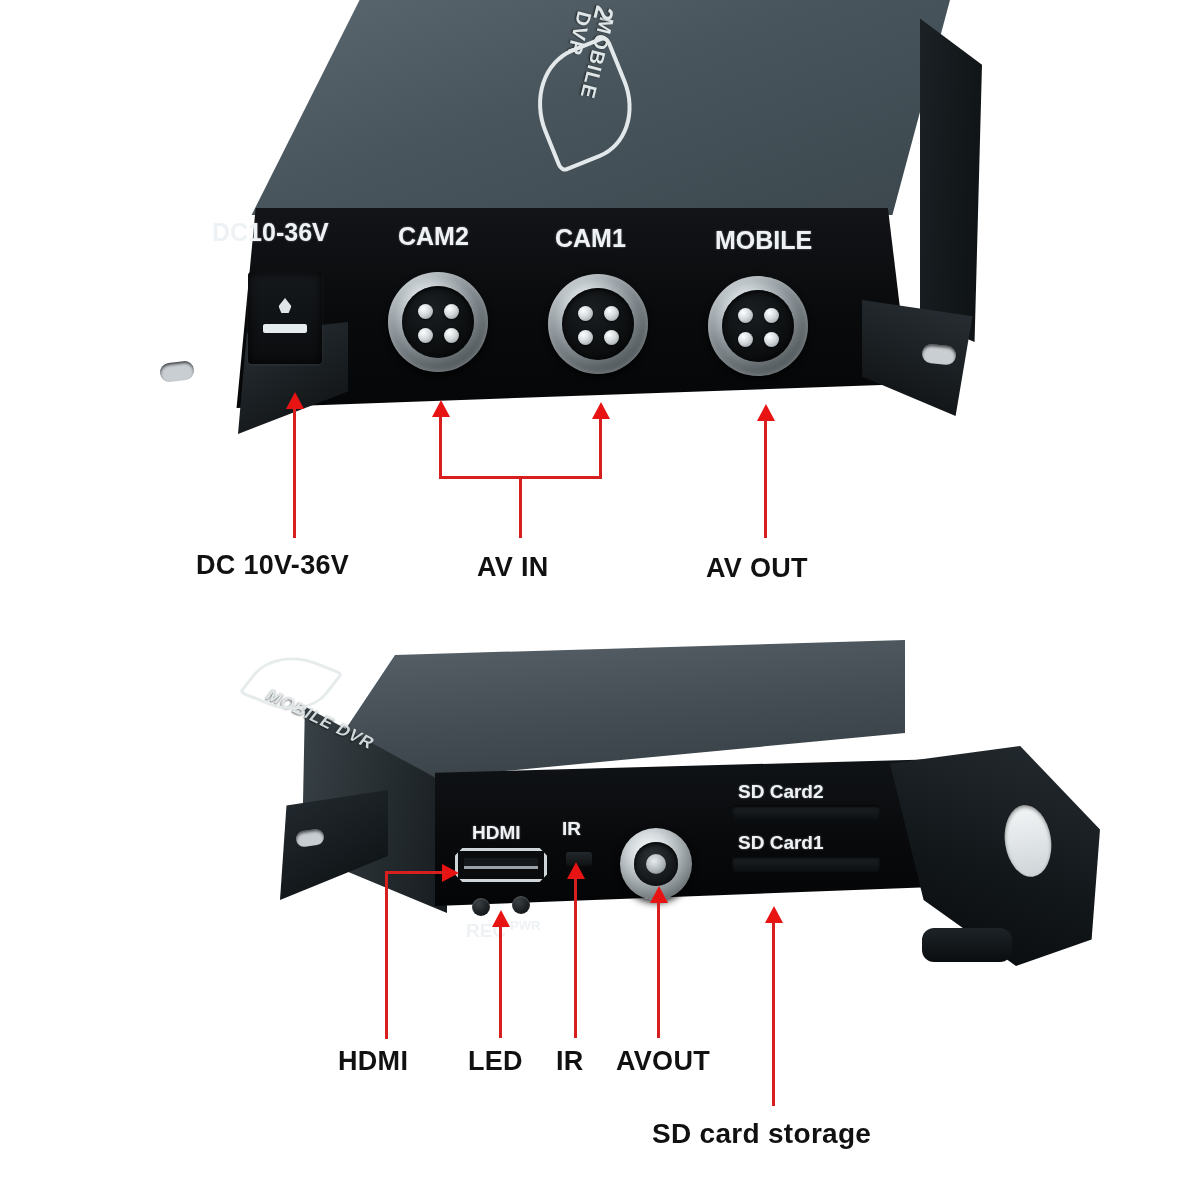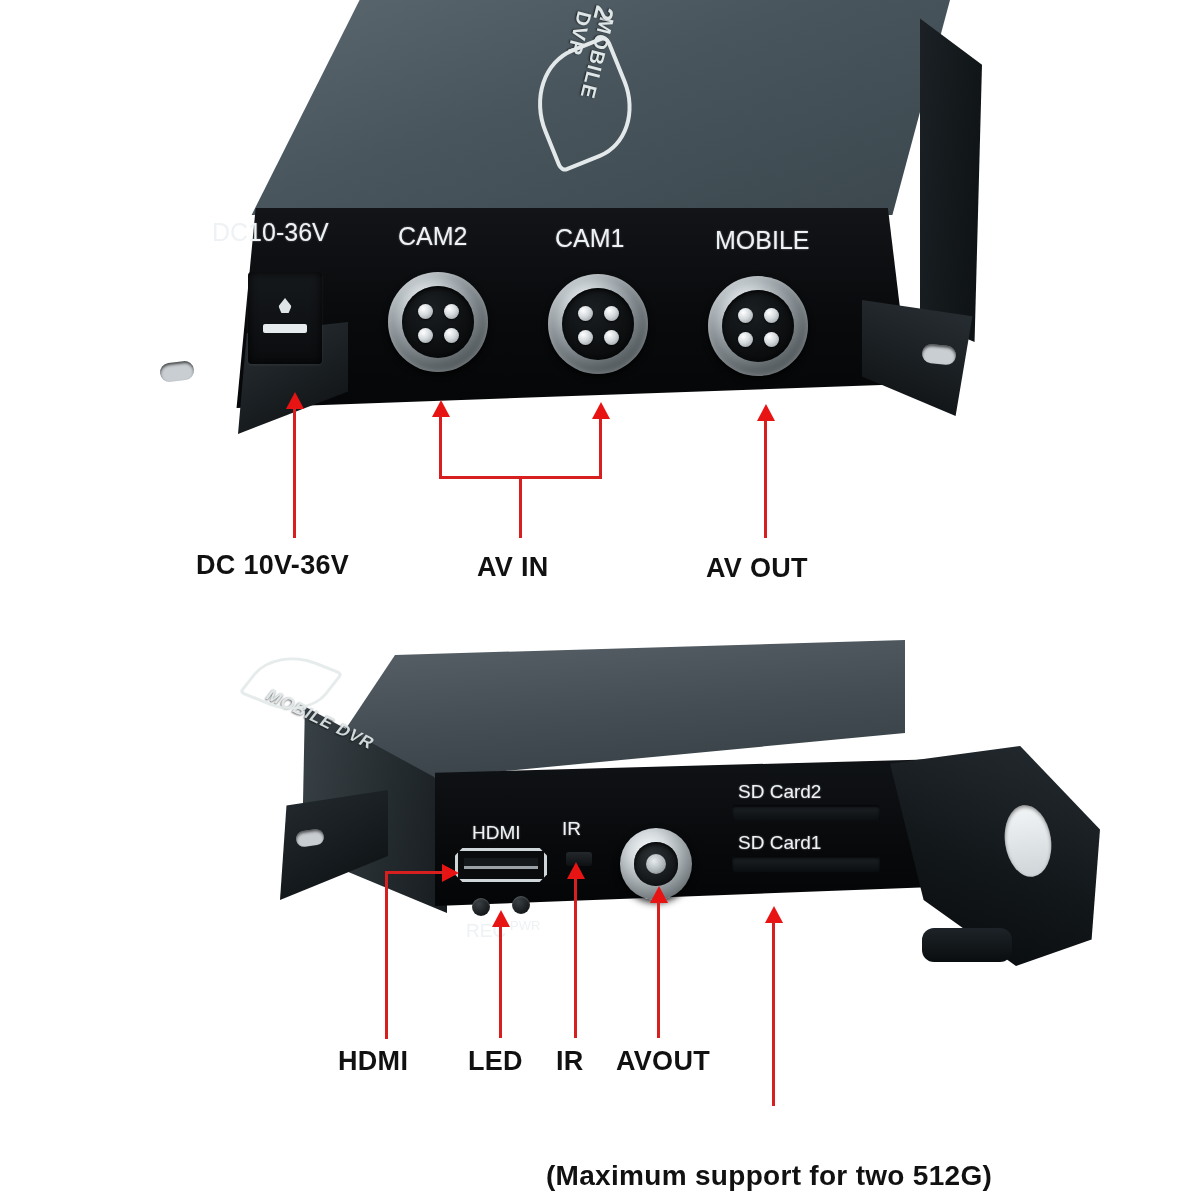"DC10-36V" .panel-label { font-weight: normal -> bold }
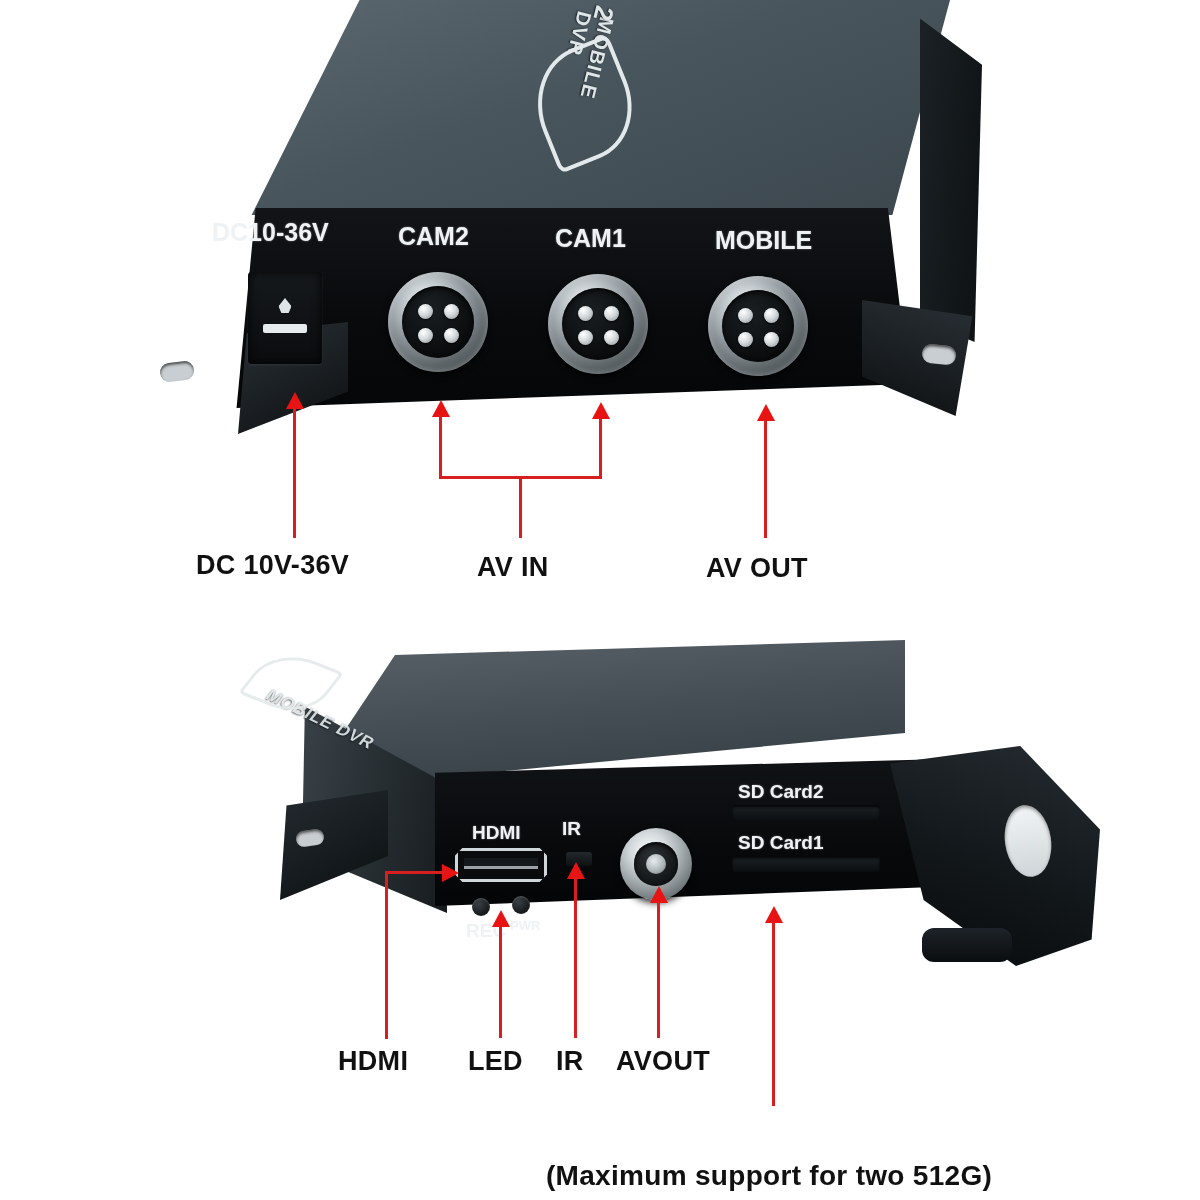"SD card storage" div.callout { html: none -> <div>SD card storage</div> }
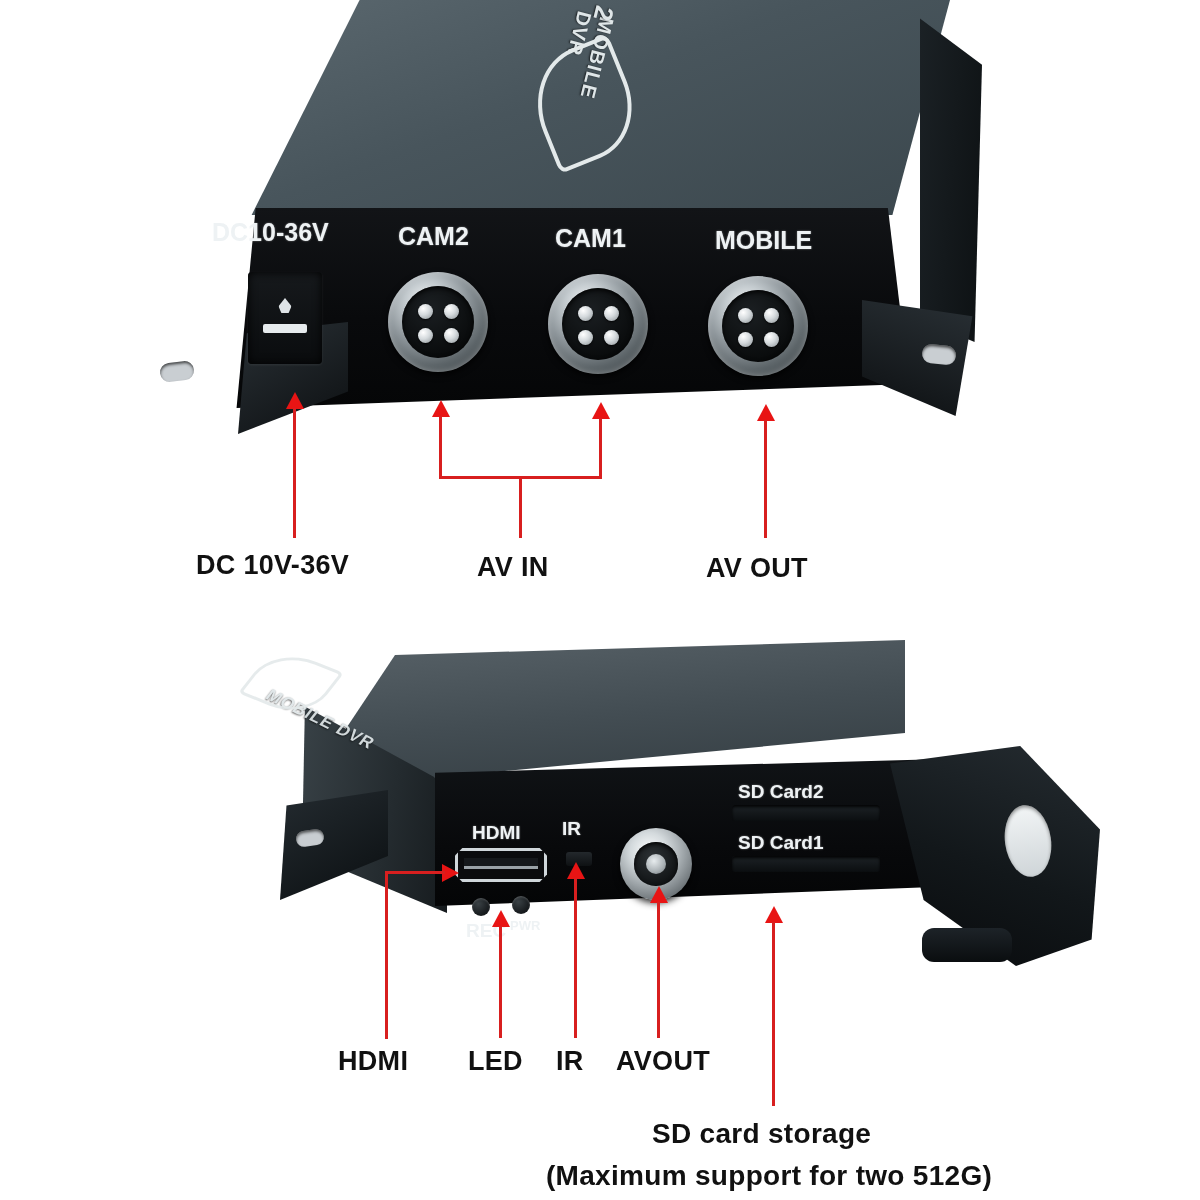"(Maximum support for two 512G)" div.callout { html: <div>(Maximum support for two 512G)</div> -> none }
